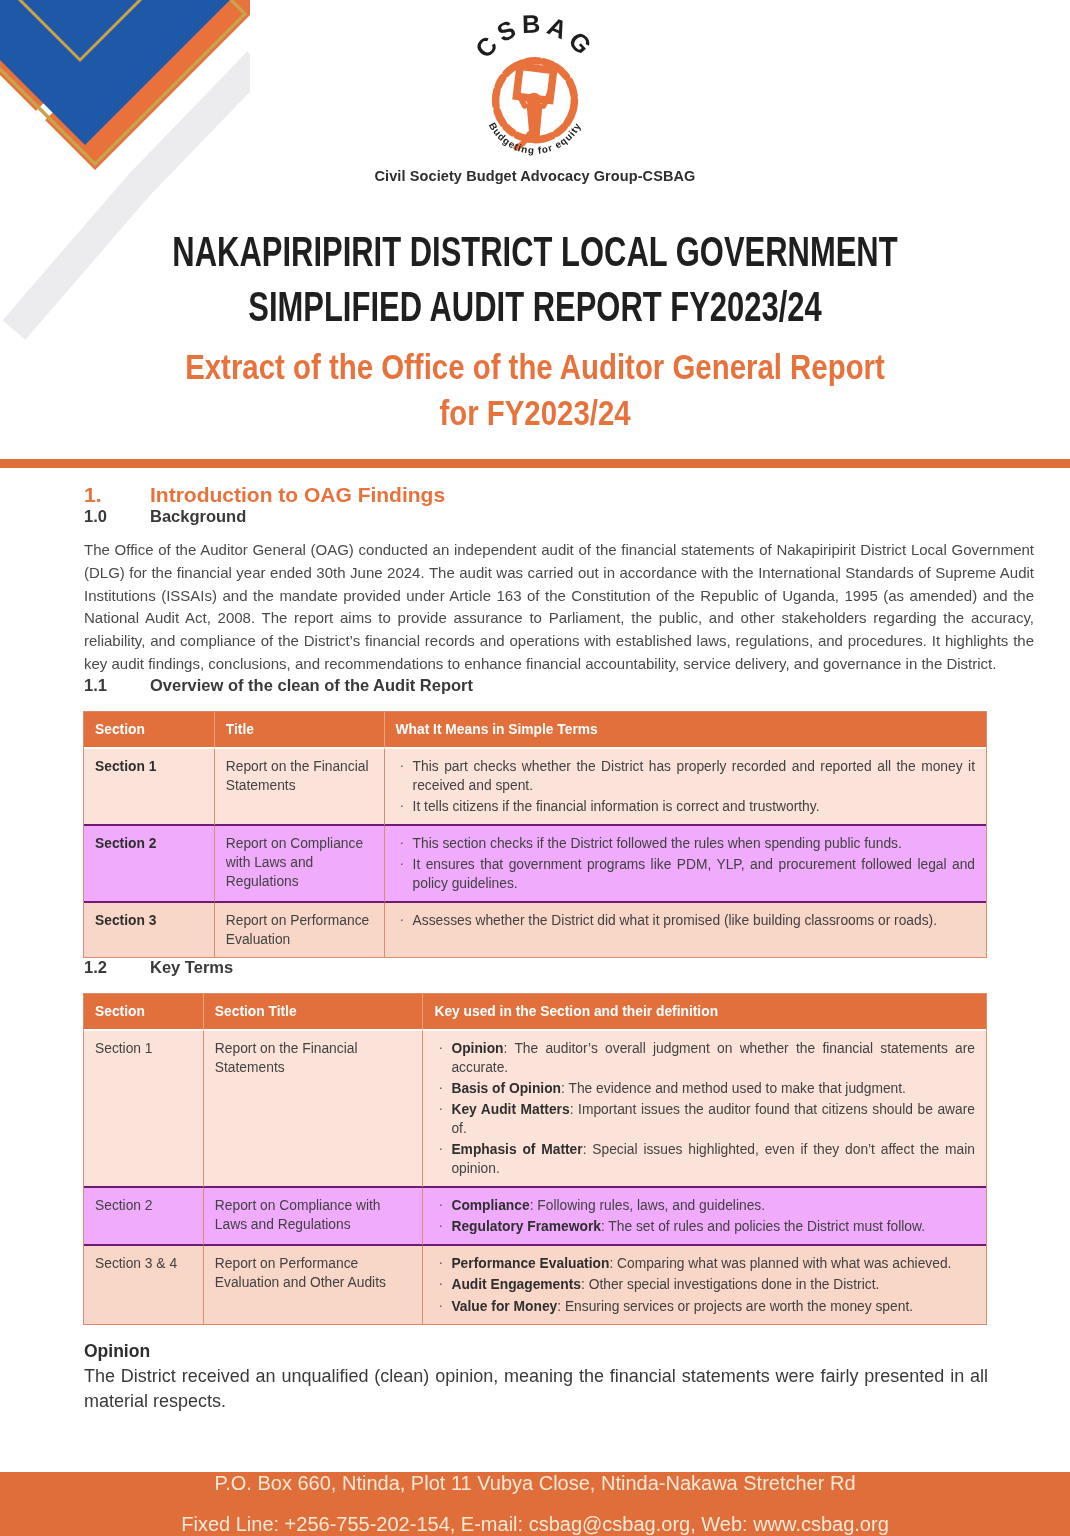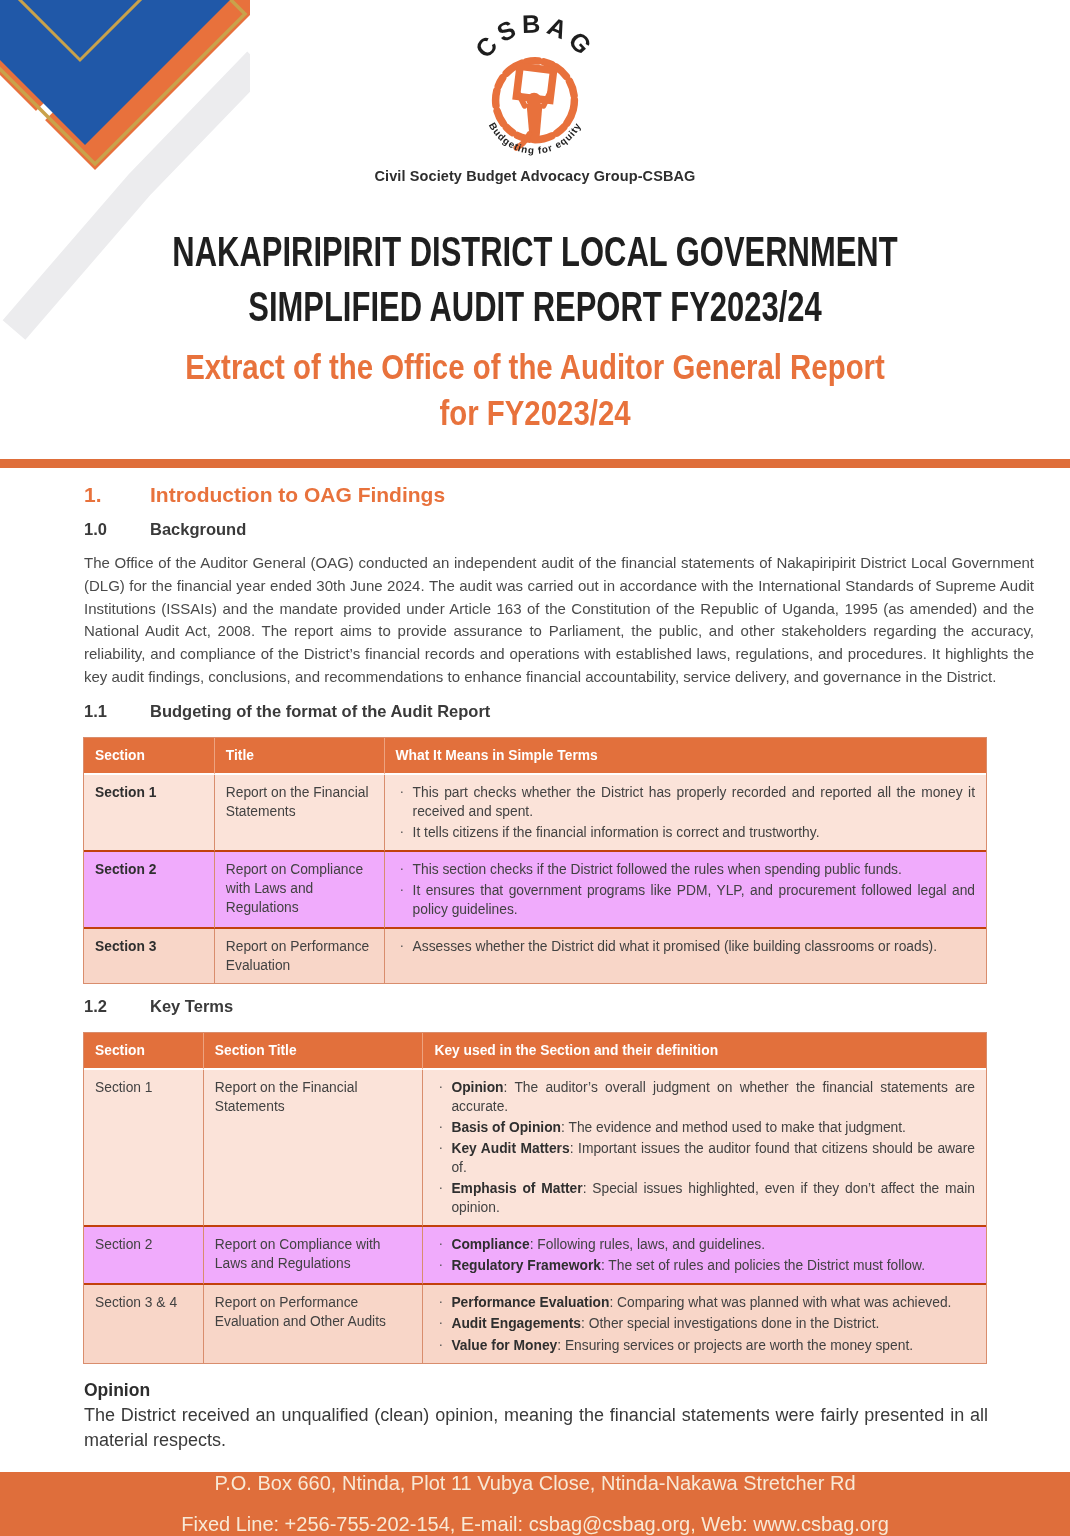"1.0" .sub-head { margin-top: 13px -> none }
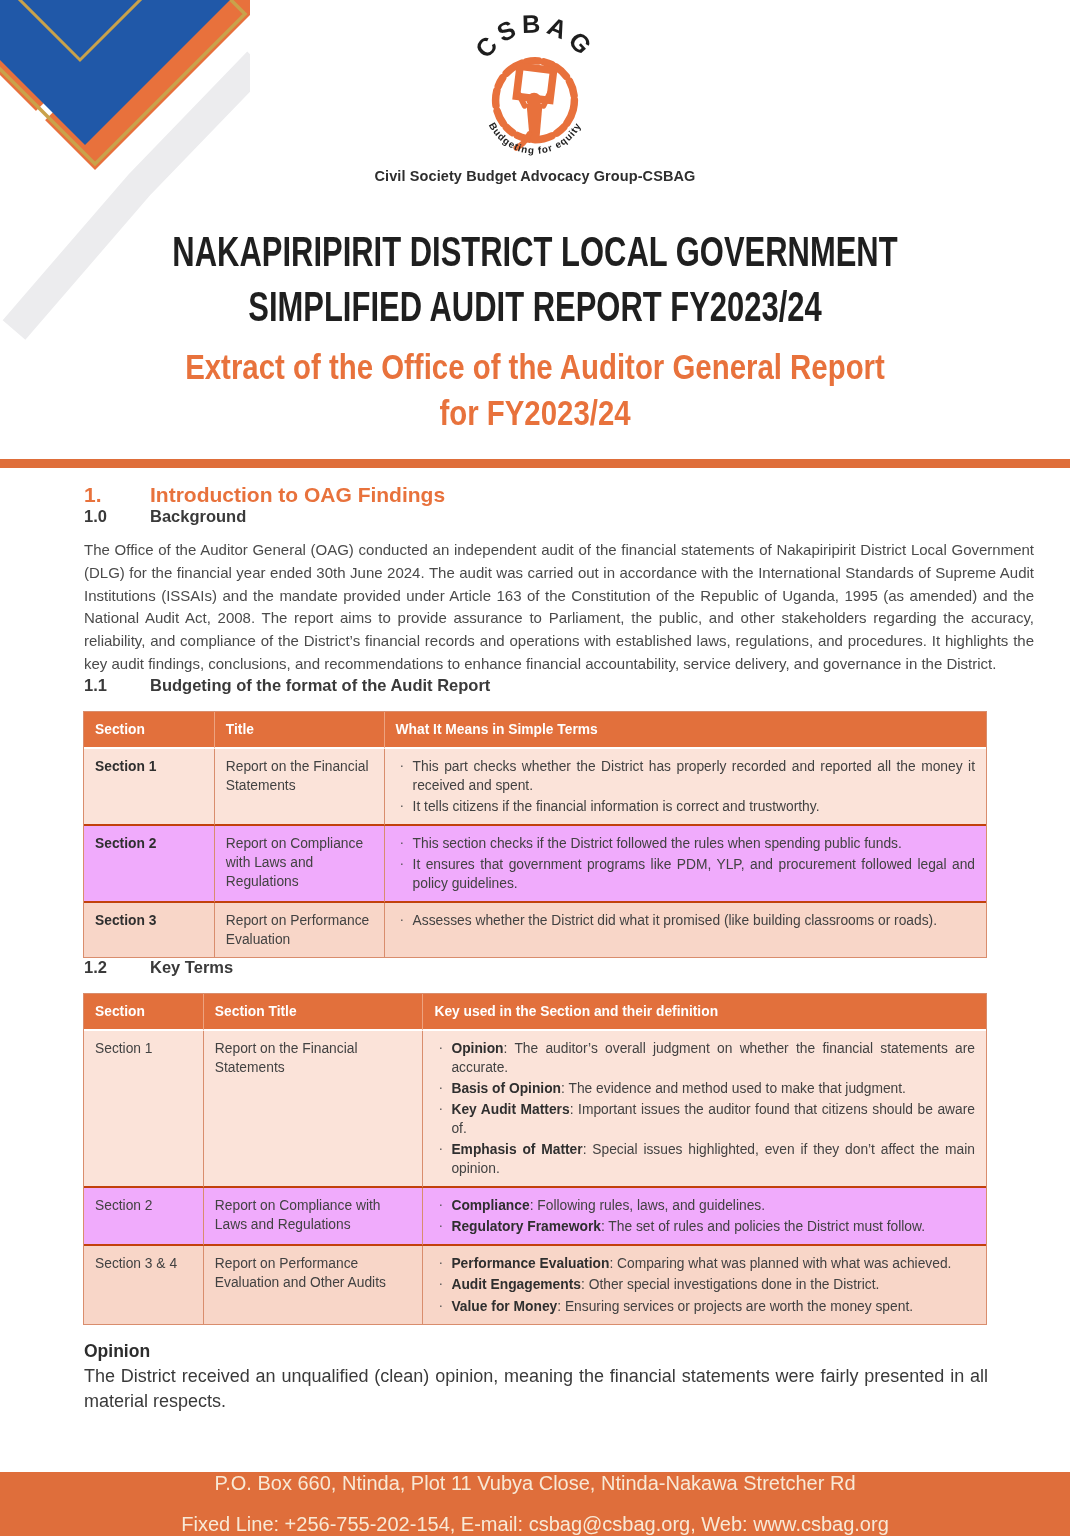"Budgeting of the format of" span { text: Budgeting of the format -> Overview of the clean }
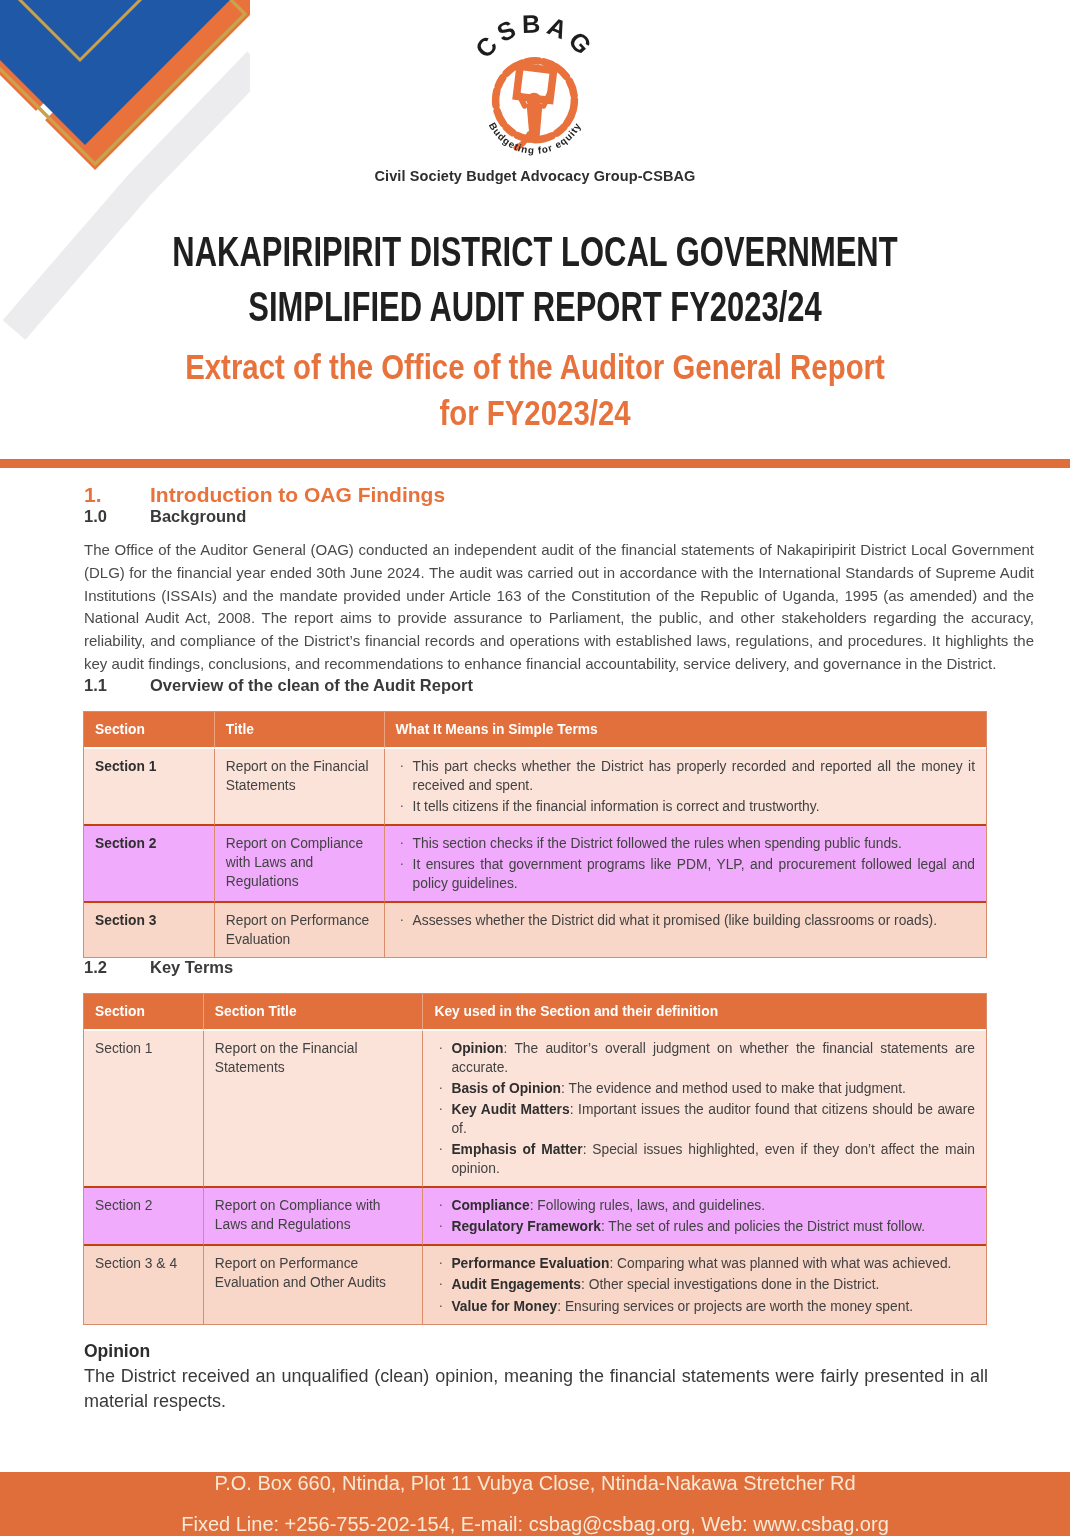"Section 1" td { border-bottom: 2px solid #c2410c -> 2px solid #701a75 }
